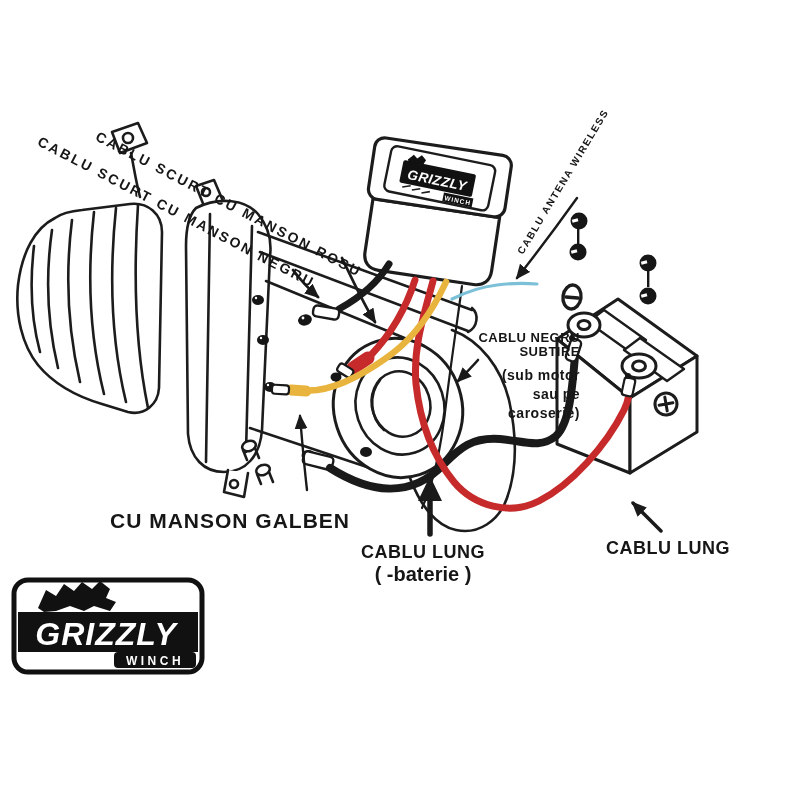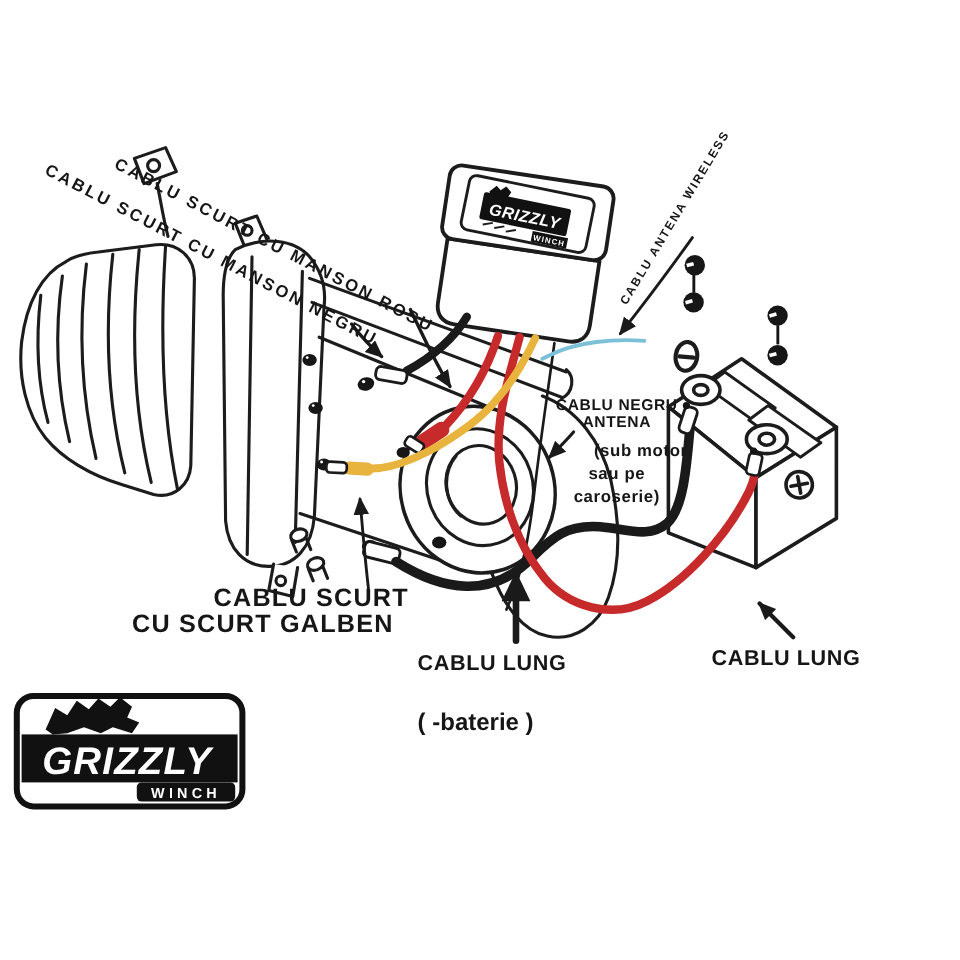"CABLU NEGRU" #lbl-thin { text-align: center -> right }
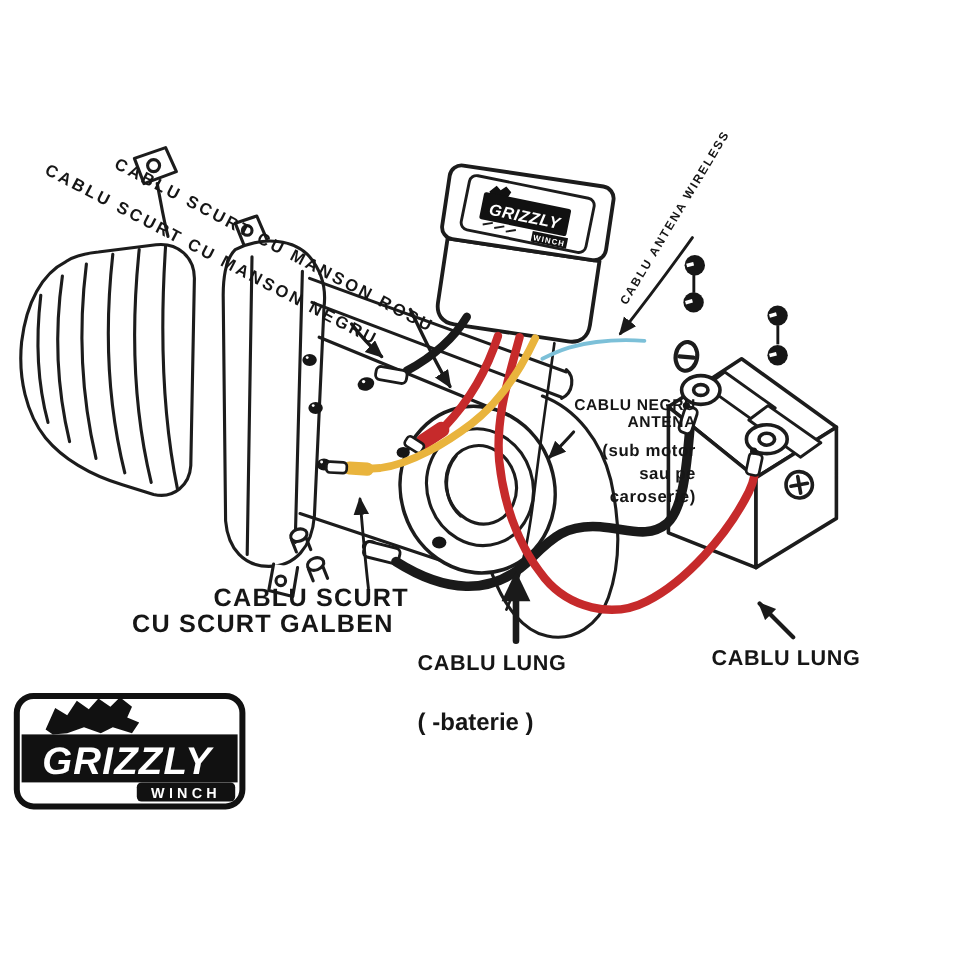"ANTENA" span.t1 { text: ANTENA -> SUBTIRE }
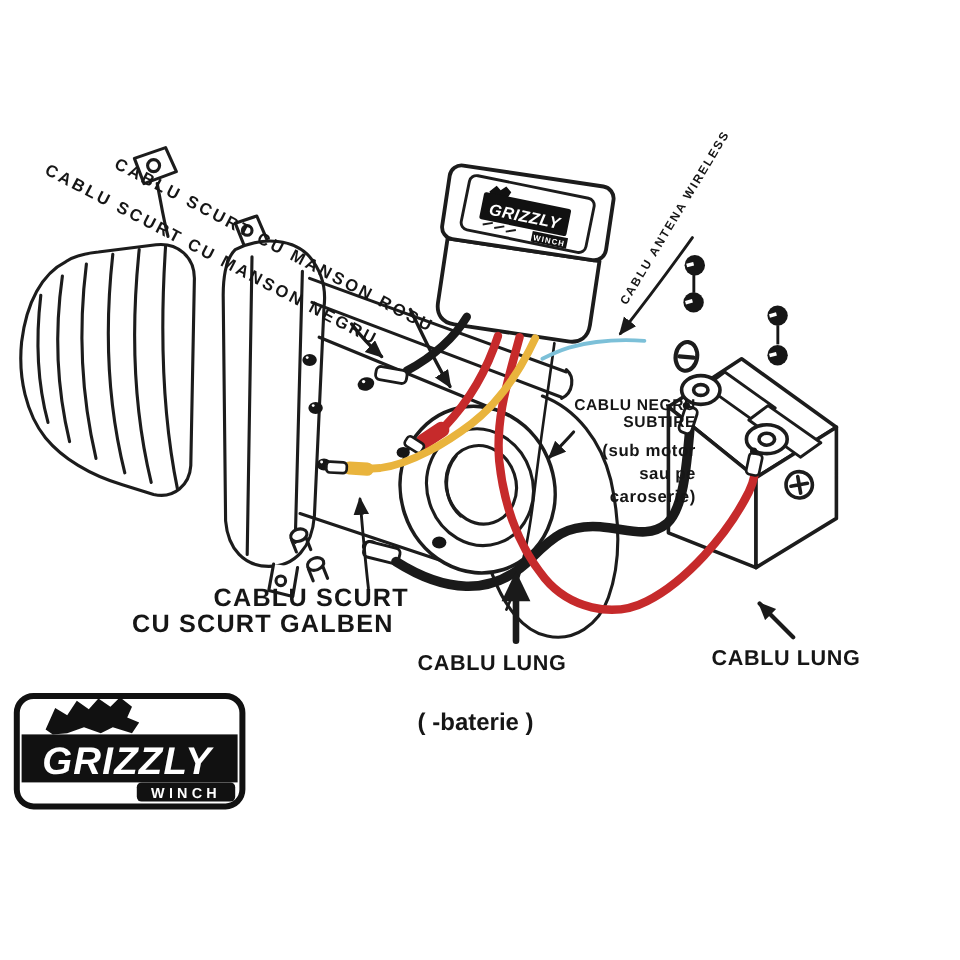"CABLU SCURT" div.lbl { html: <div>CABLU SCURT</div> -> none }
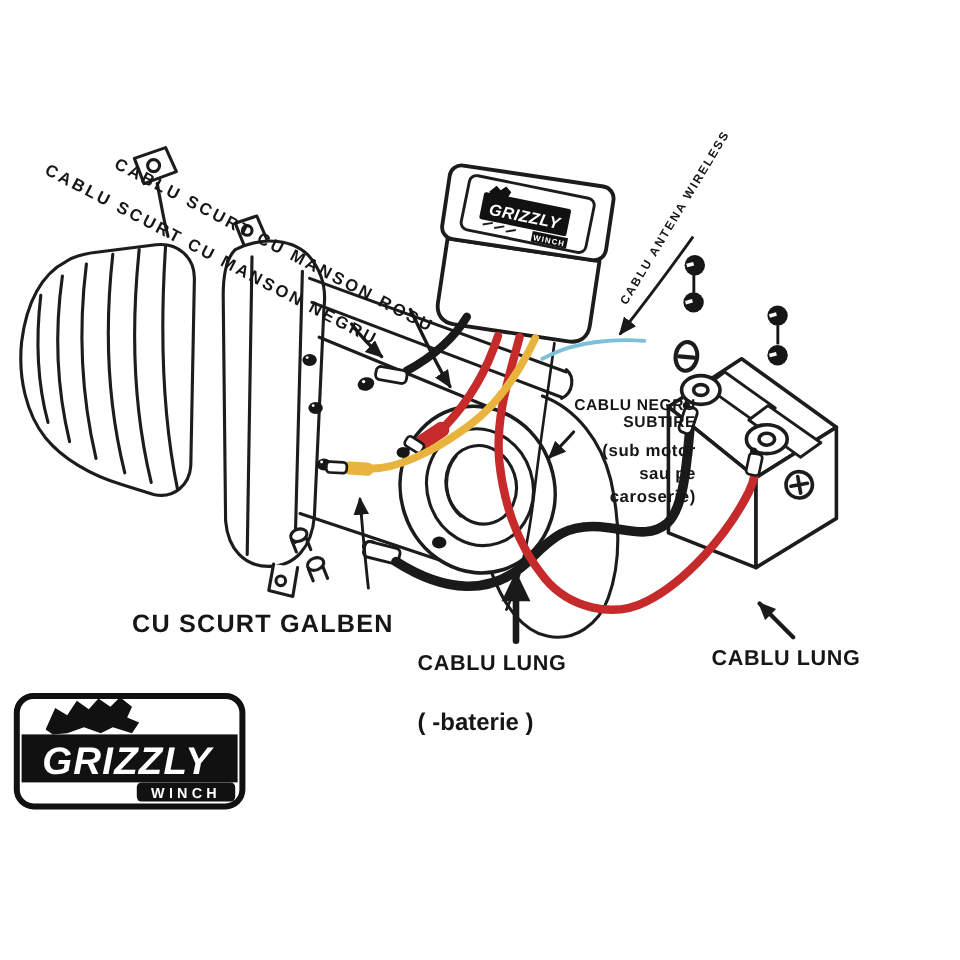"CU SCURT GALBEN" div.lbl { text: SCURT -> MANSON }
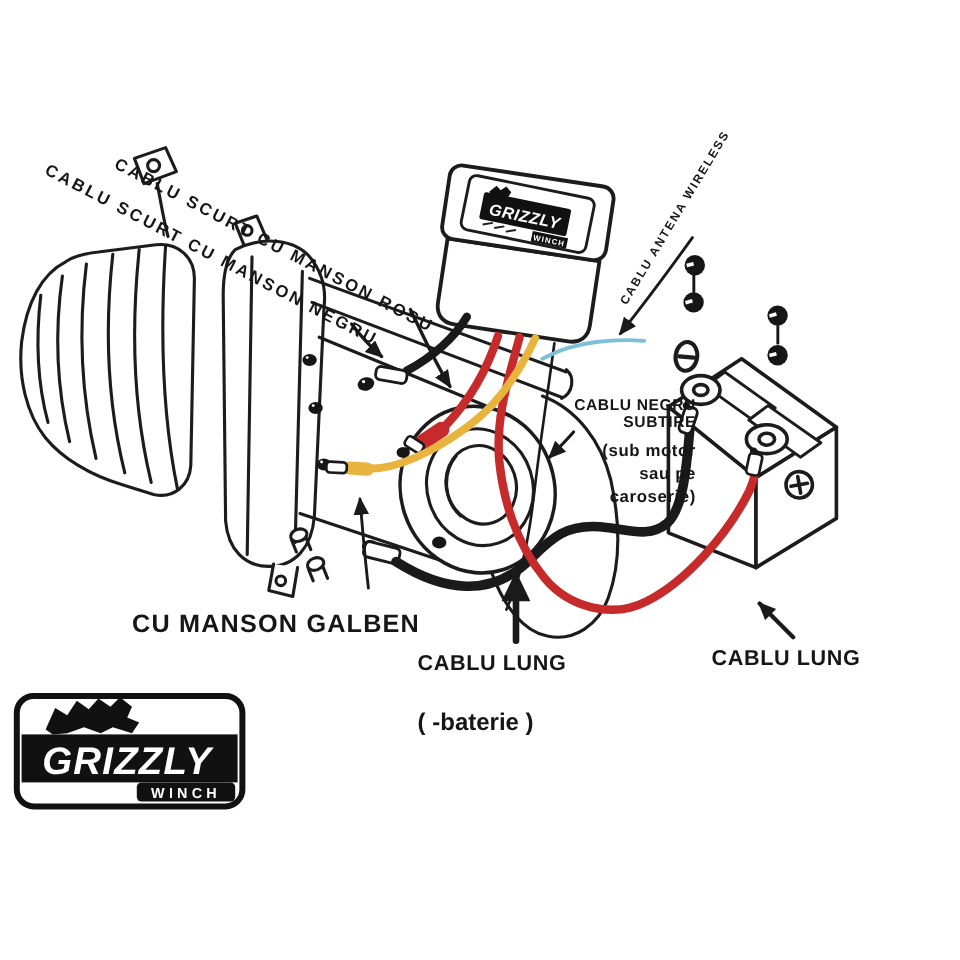"CABLU LUNG" .stack { text-align: left -> center }
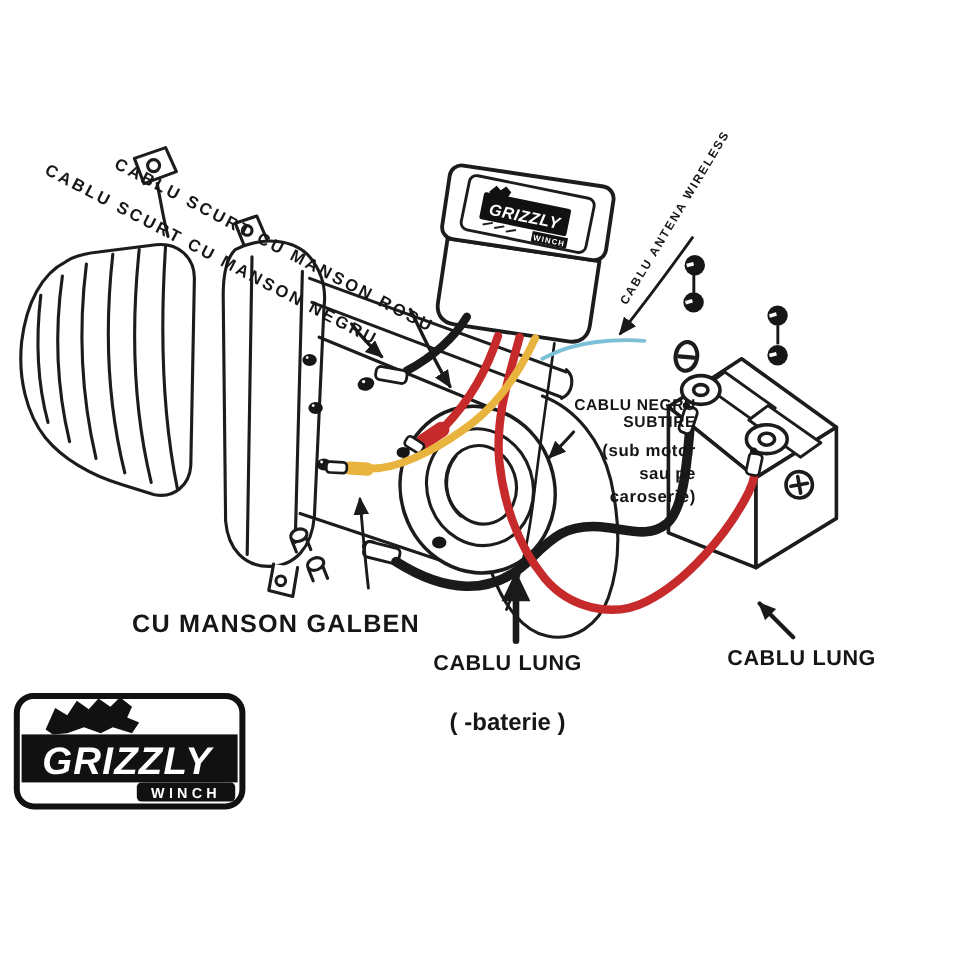"( -baterie )" .stack .b { margin-top: 28px -> none }
